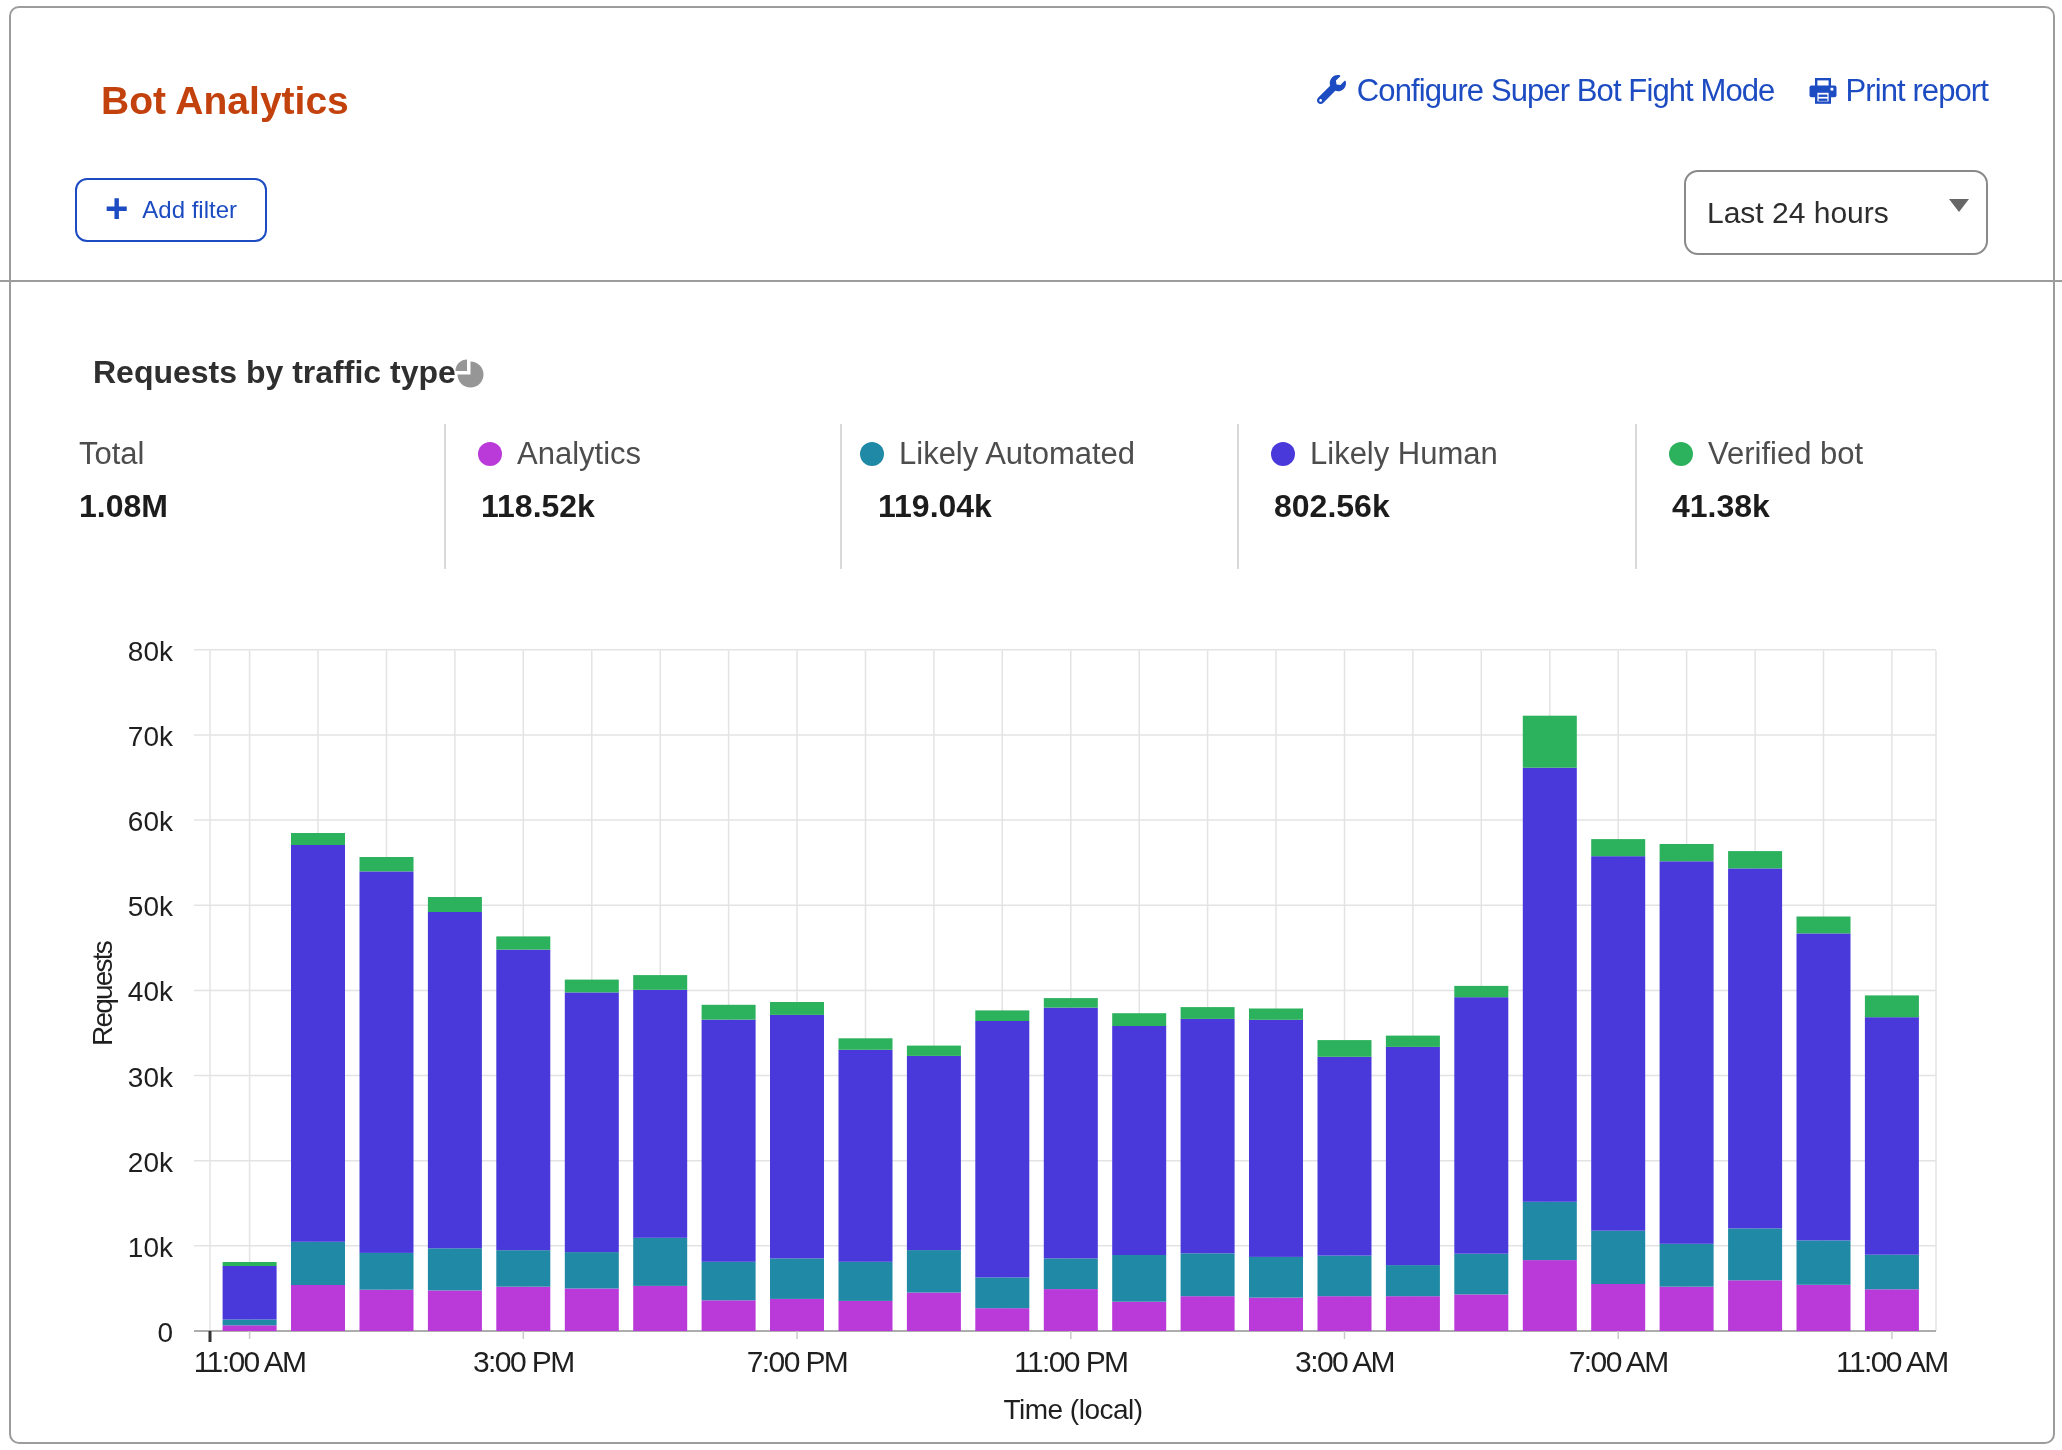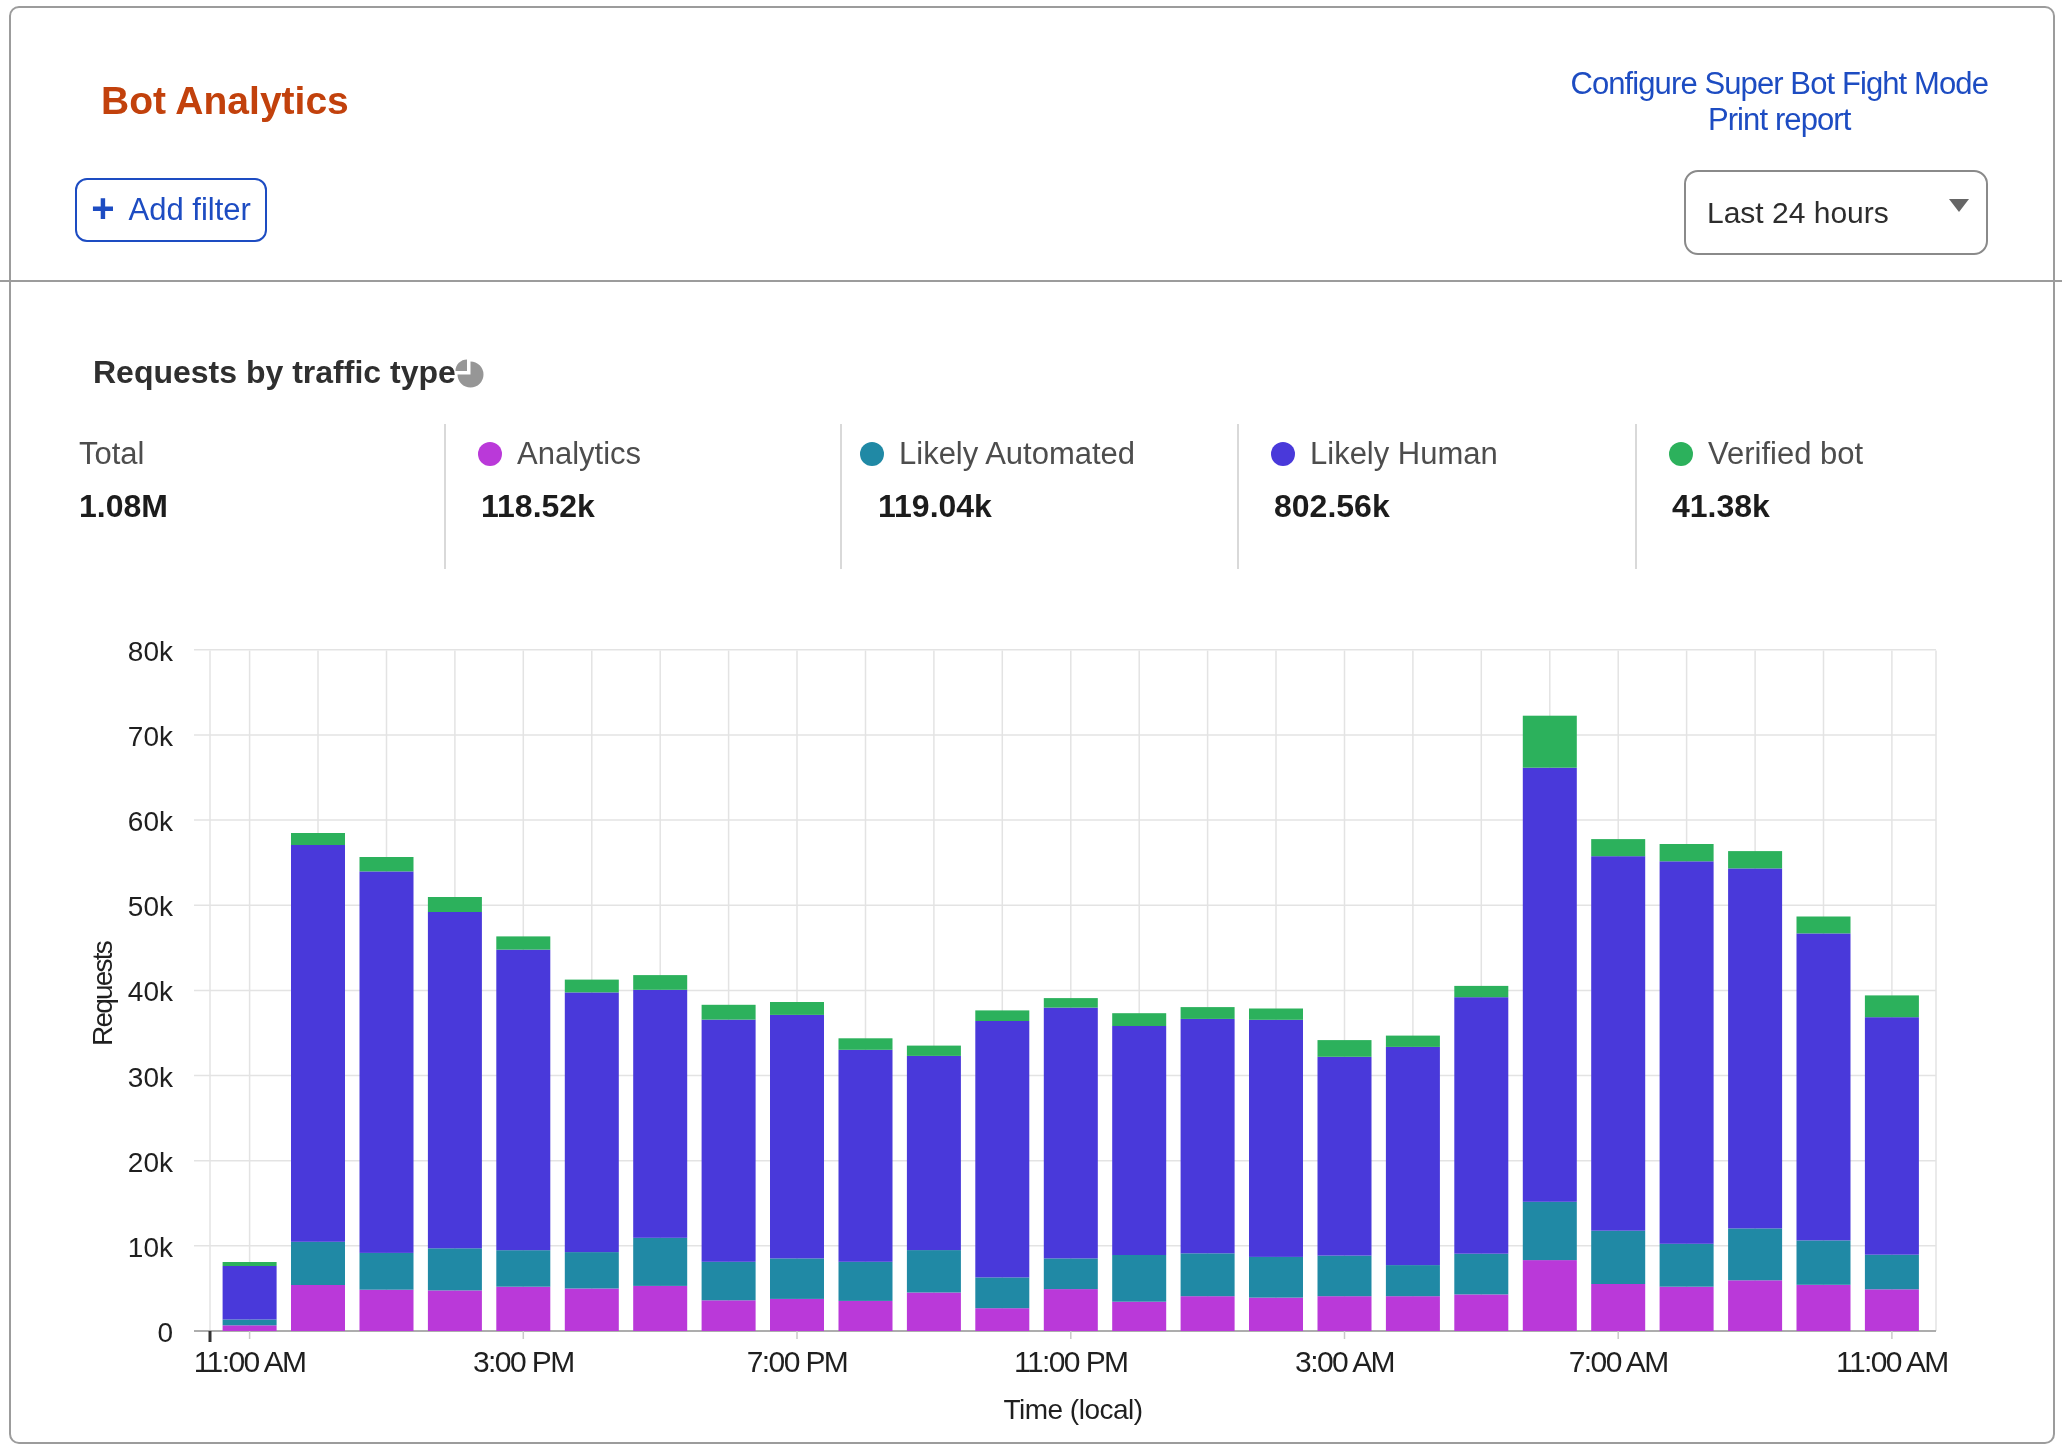"Configure Super Bot Fight Mode" .links { flex-direction: column -> none }
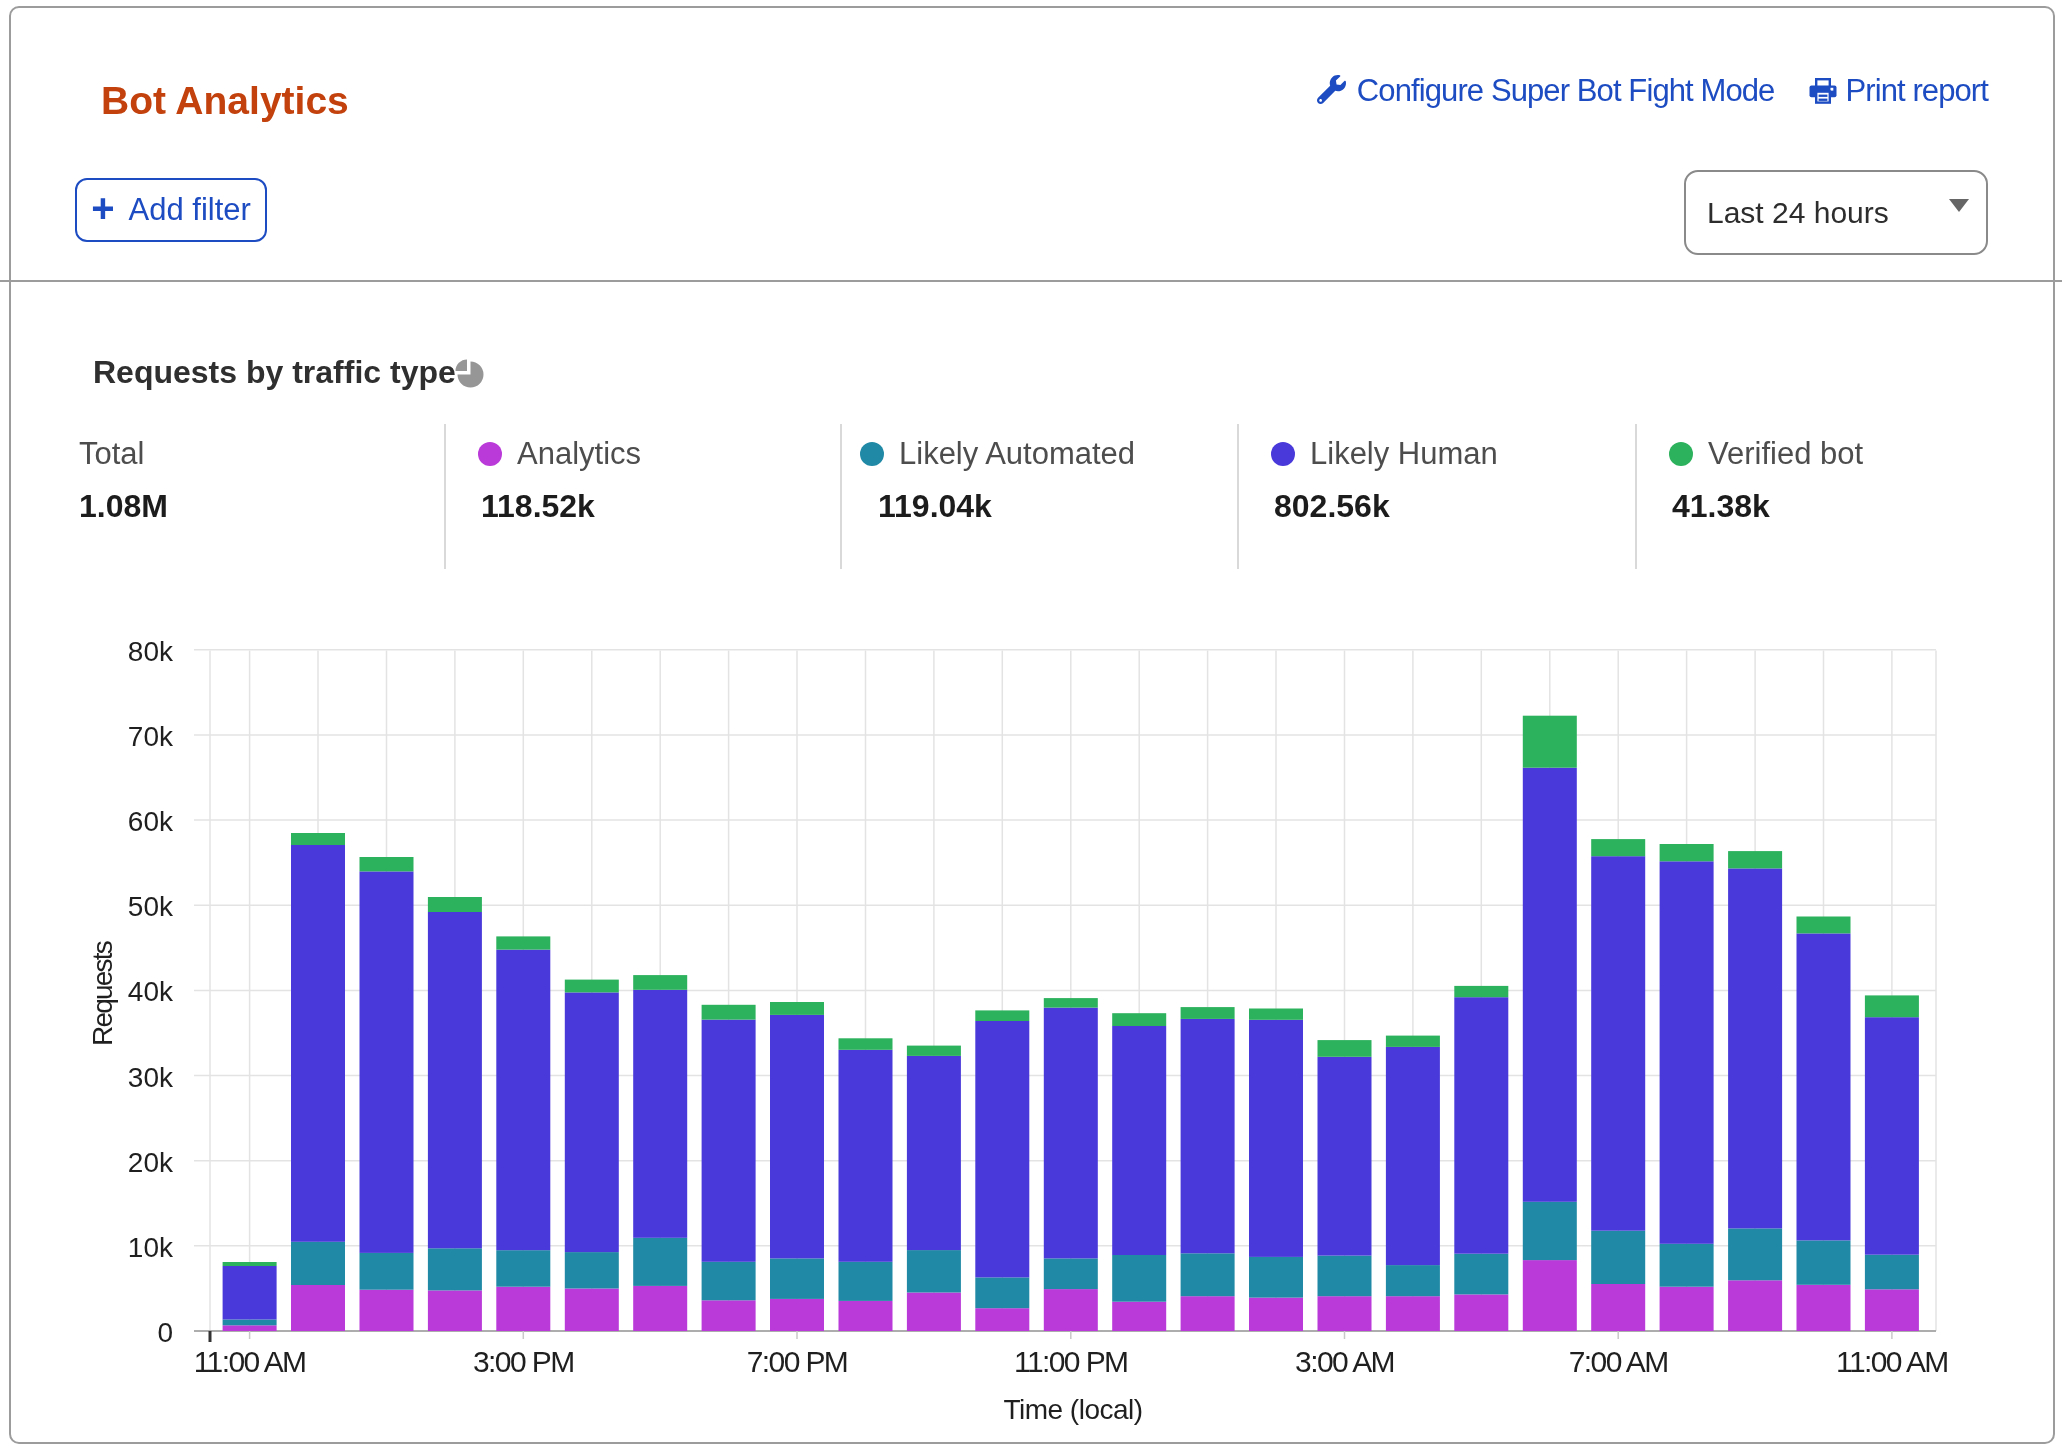"Add filter" .btn .lbl { font-size: 31px -> 24px }
